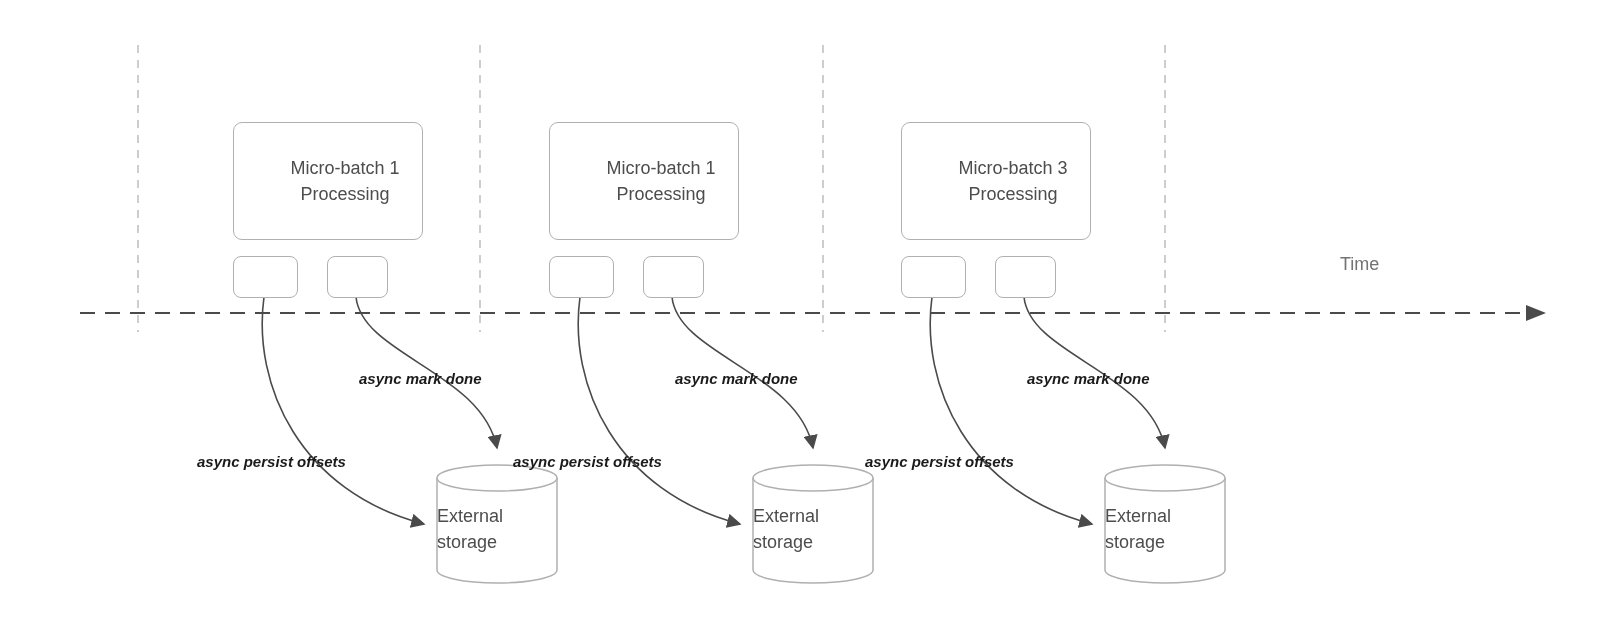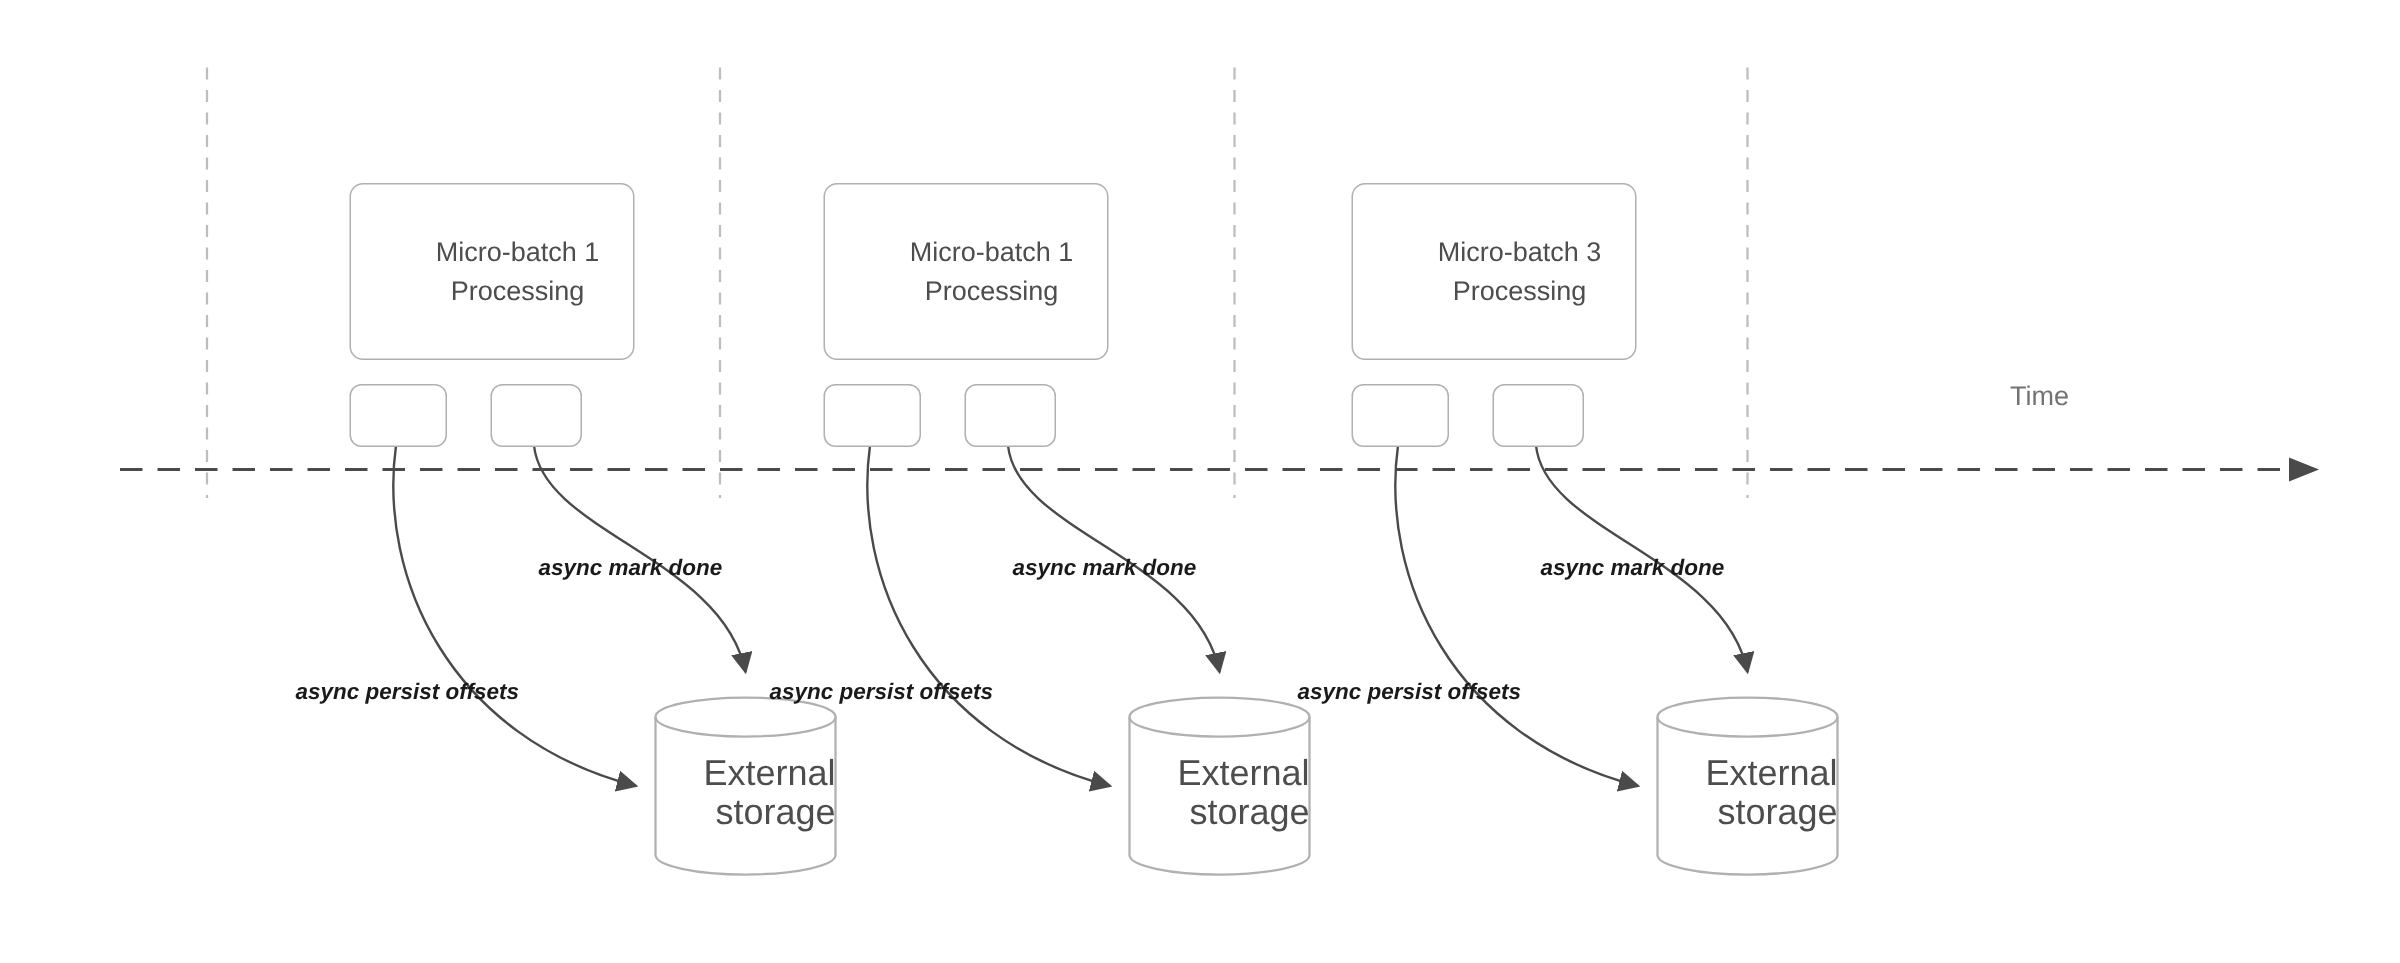"External" .storage-text { font-size: 24px -> 18px; text-align: right -> left }
